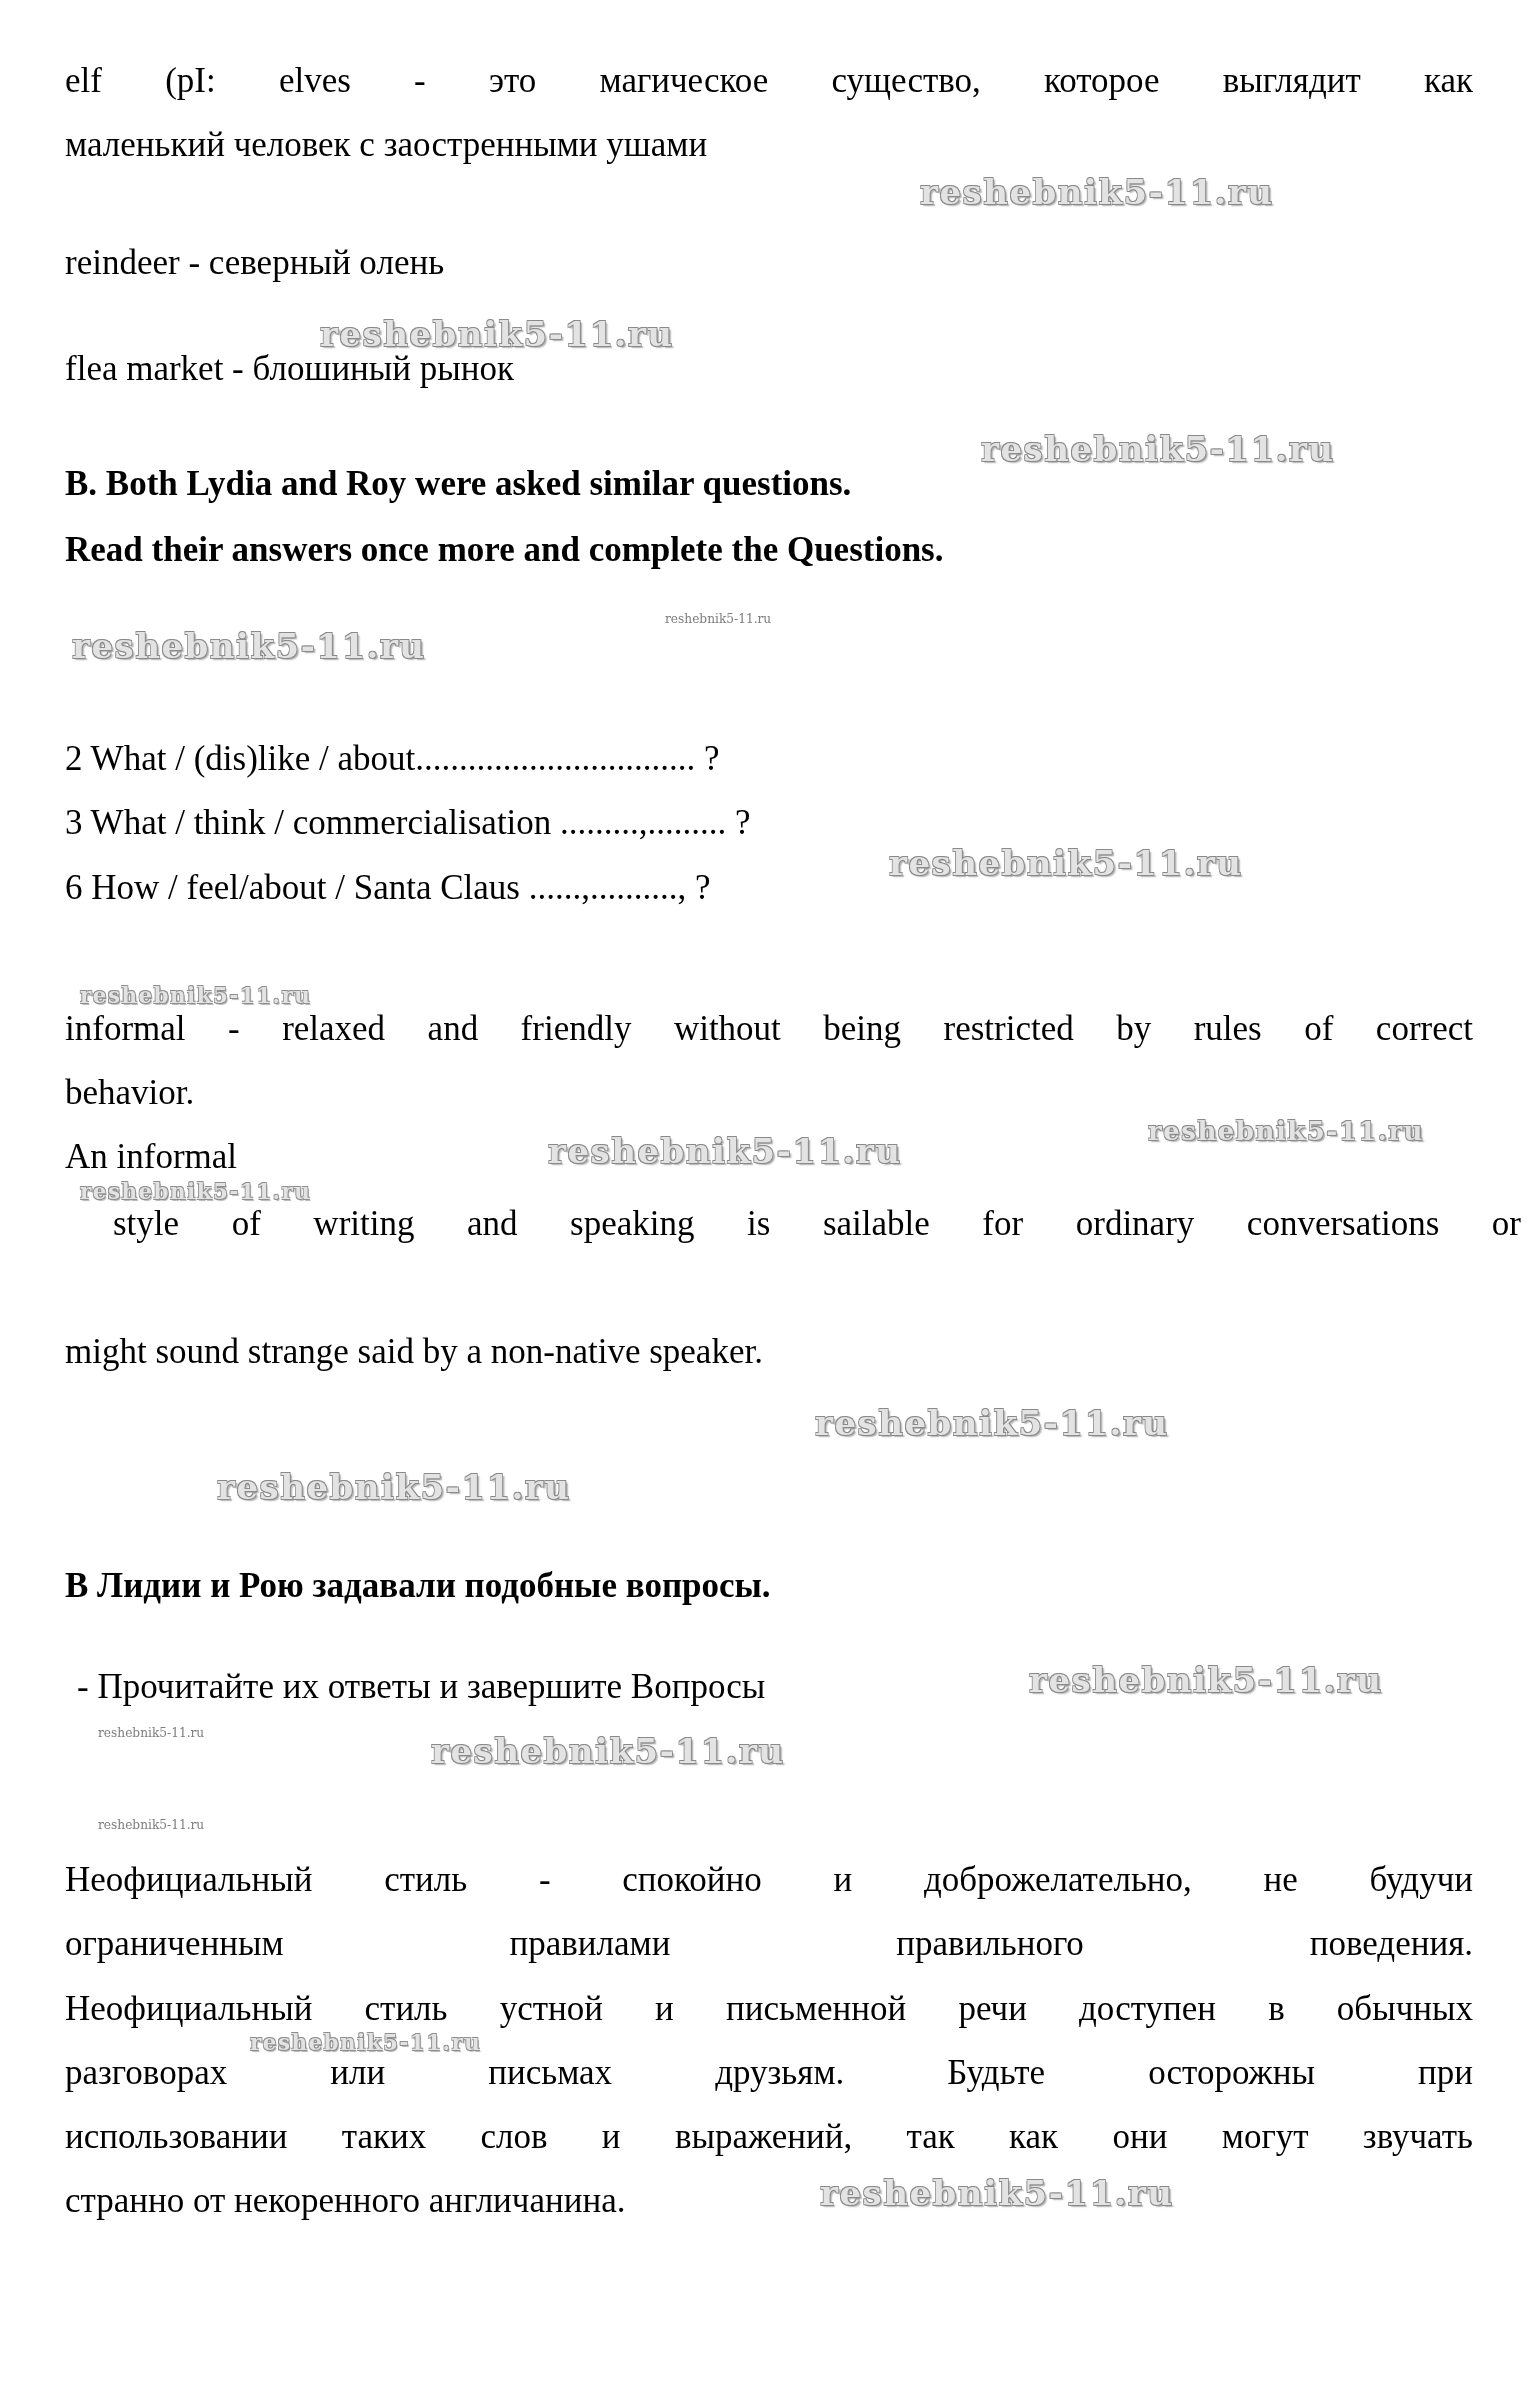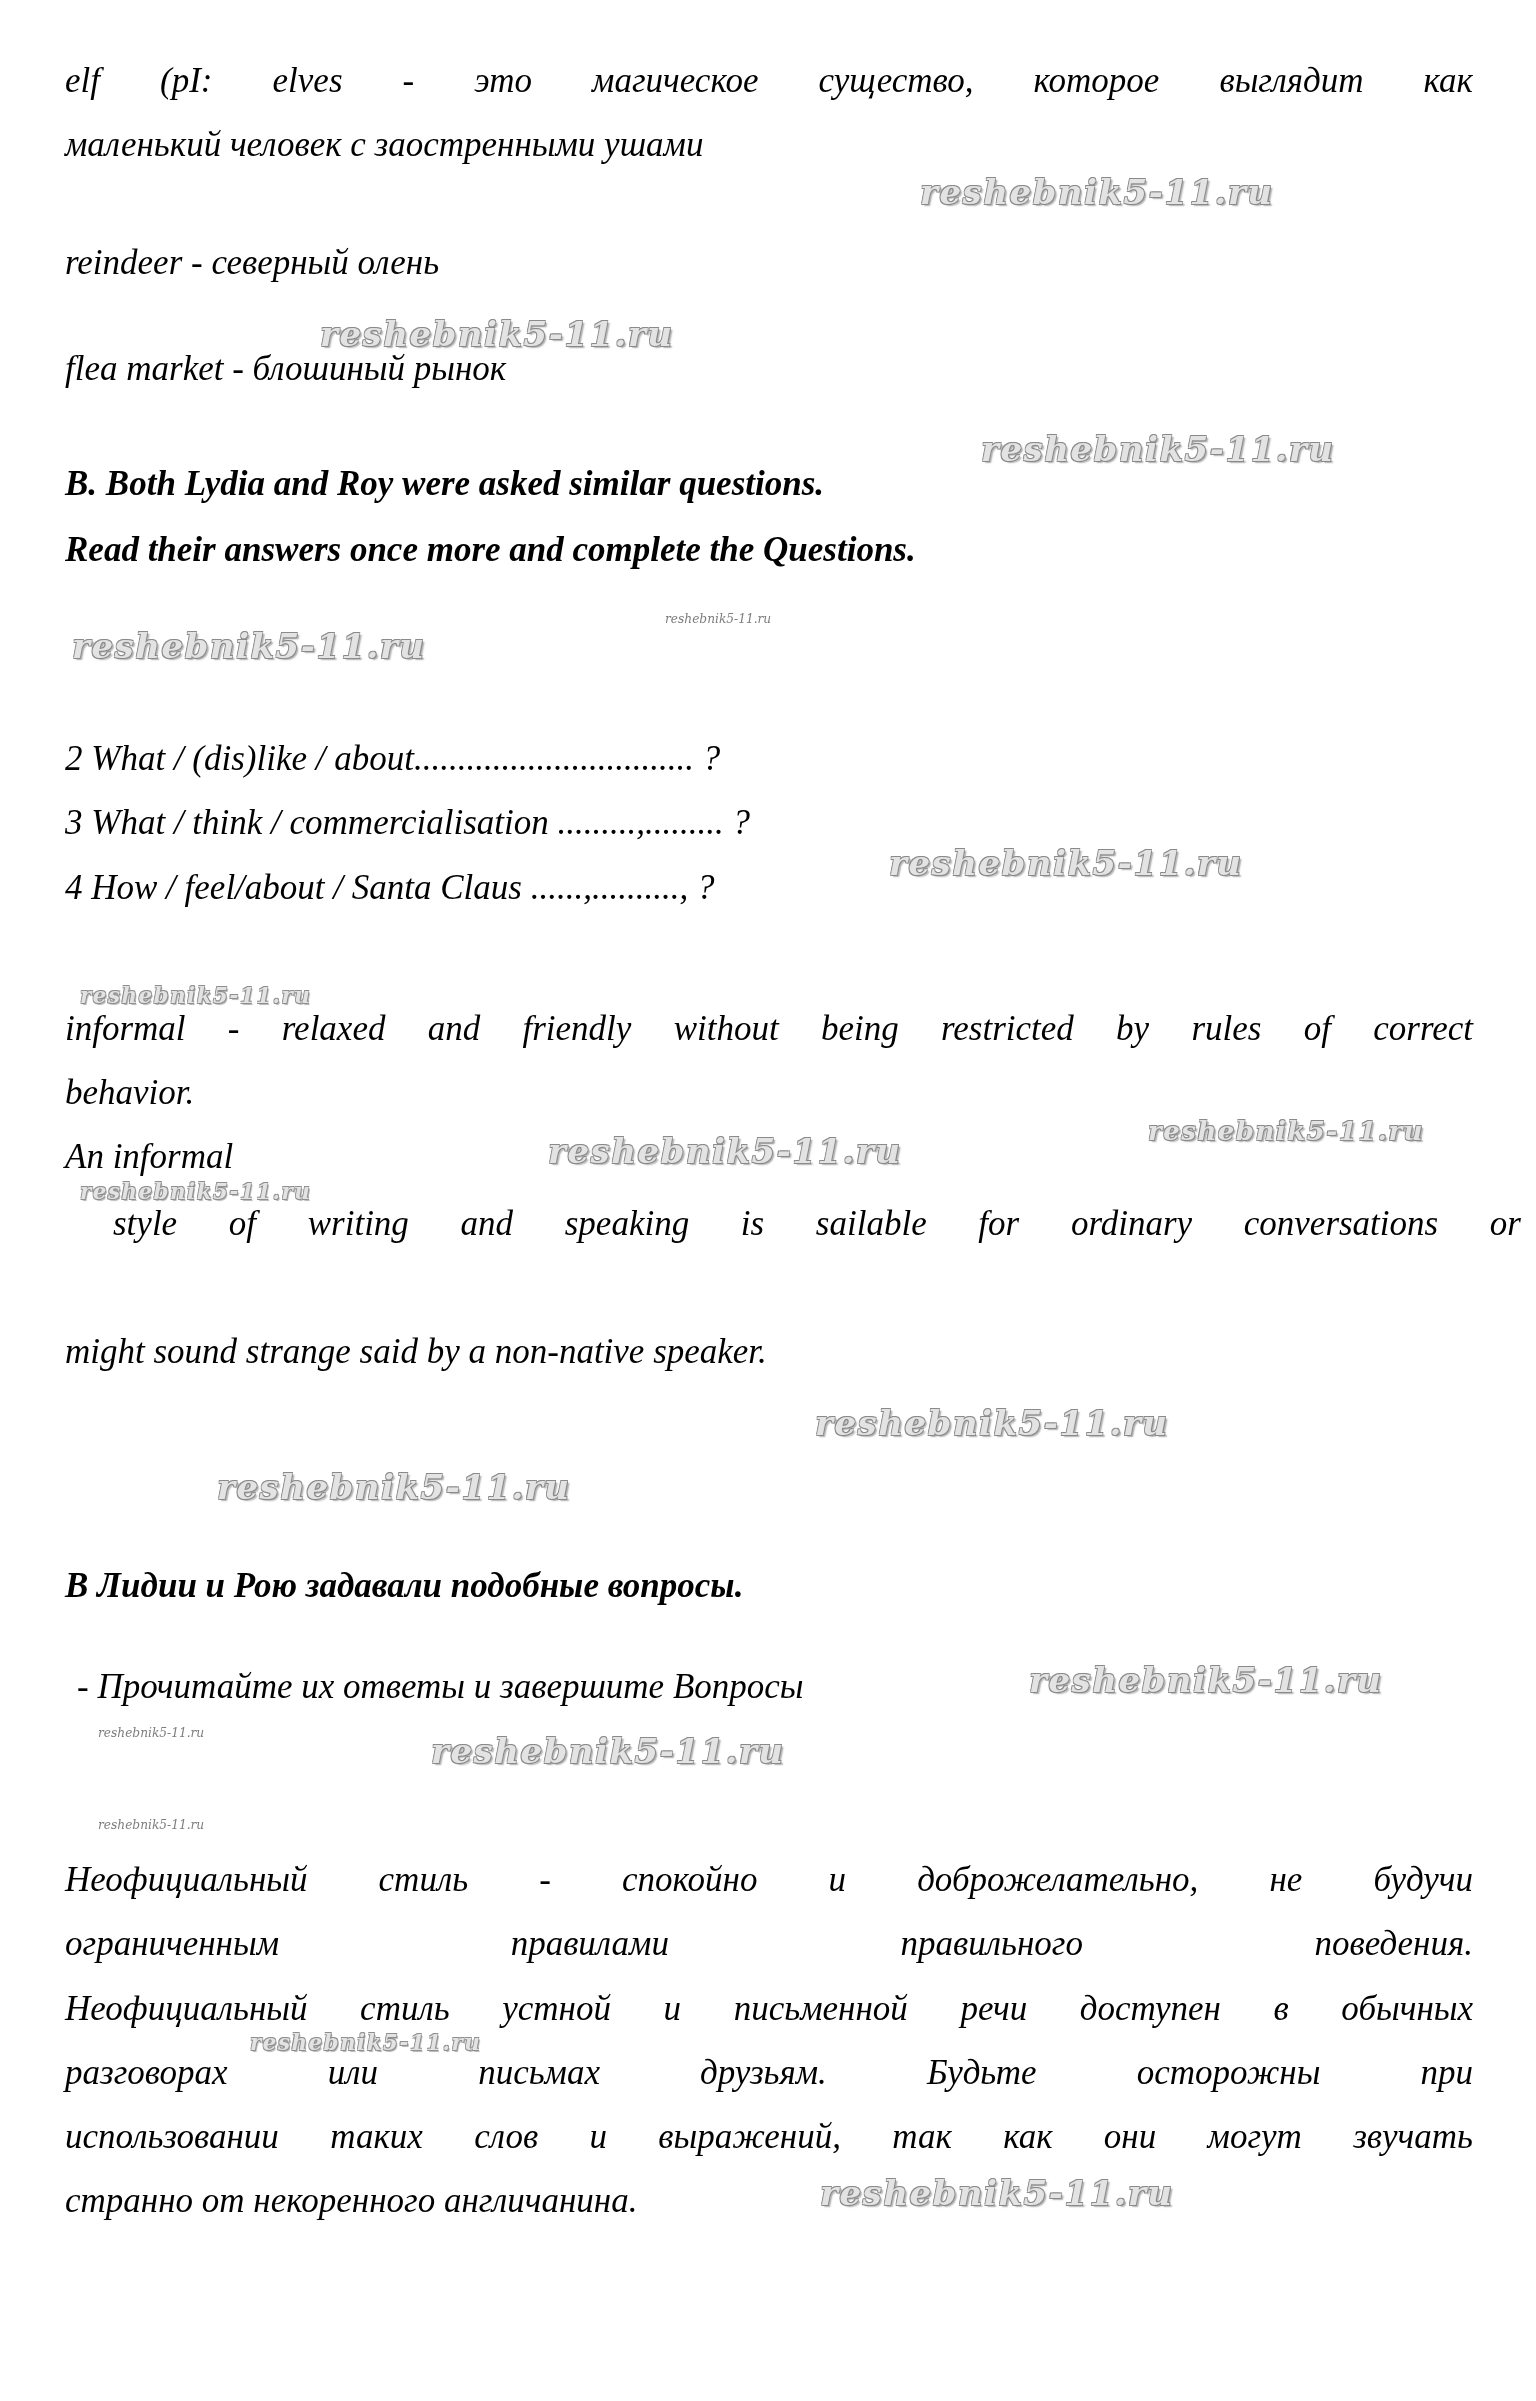"elf (pI: elves - это" .page { font-style: italic -> none }
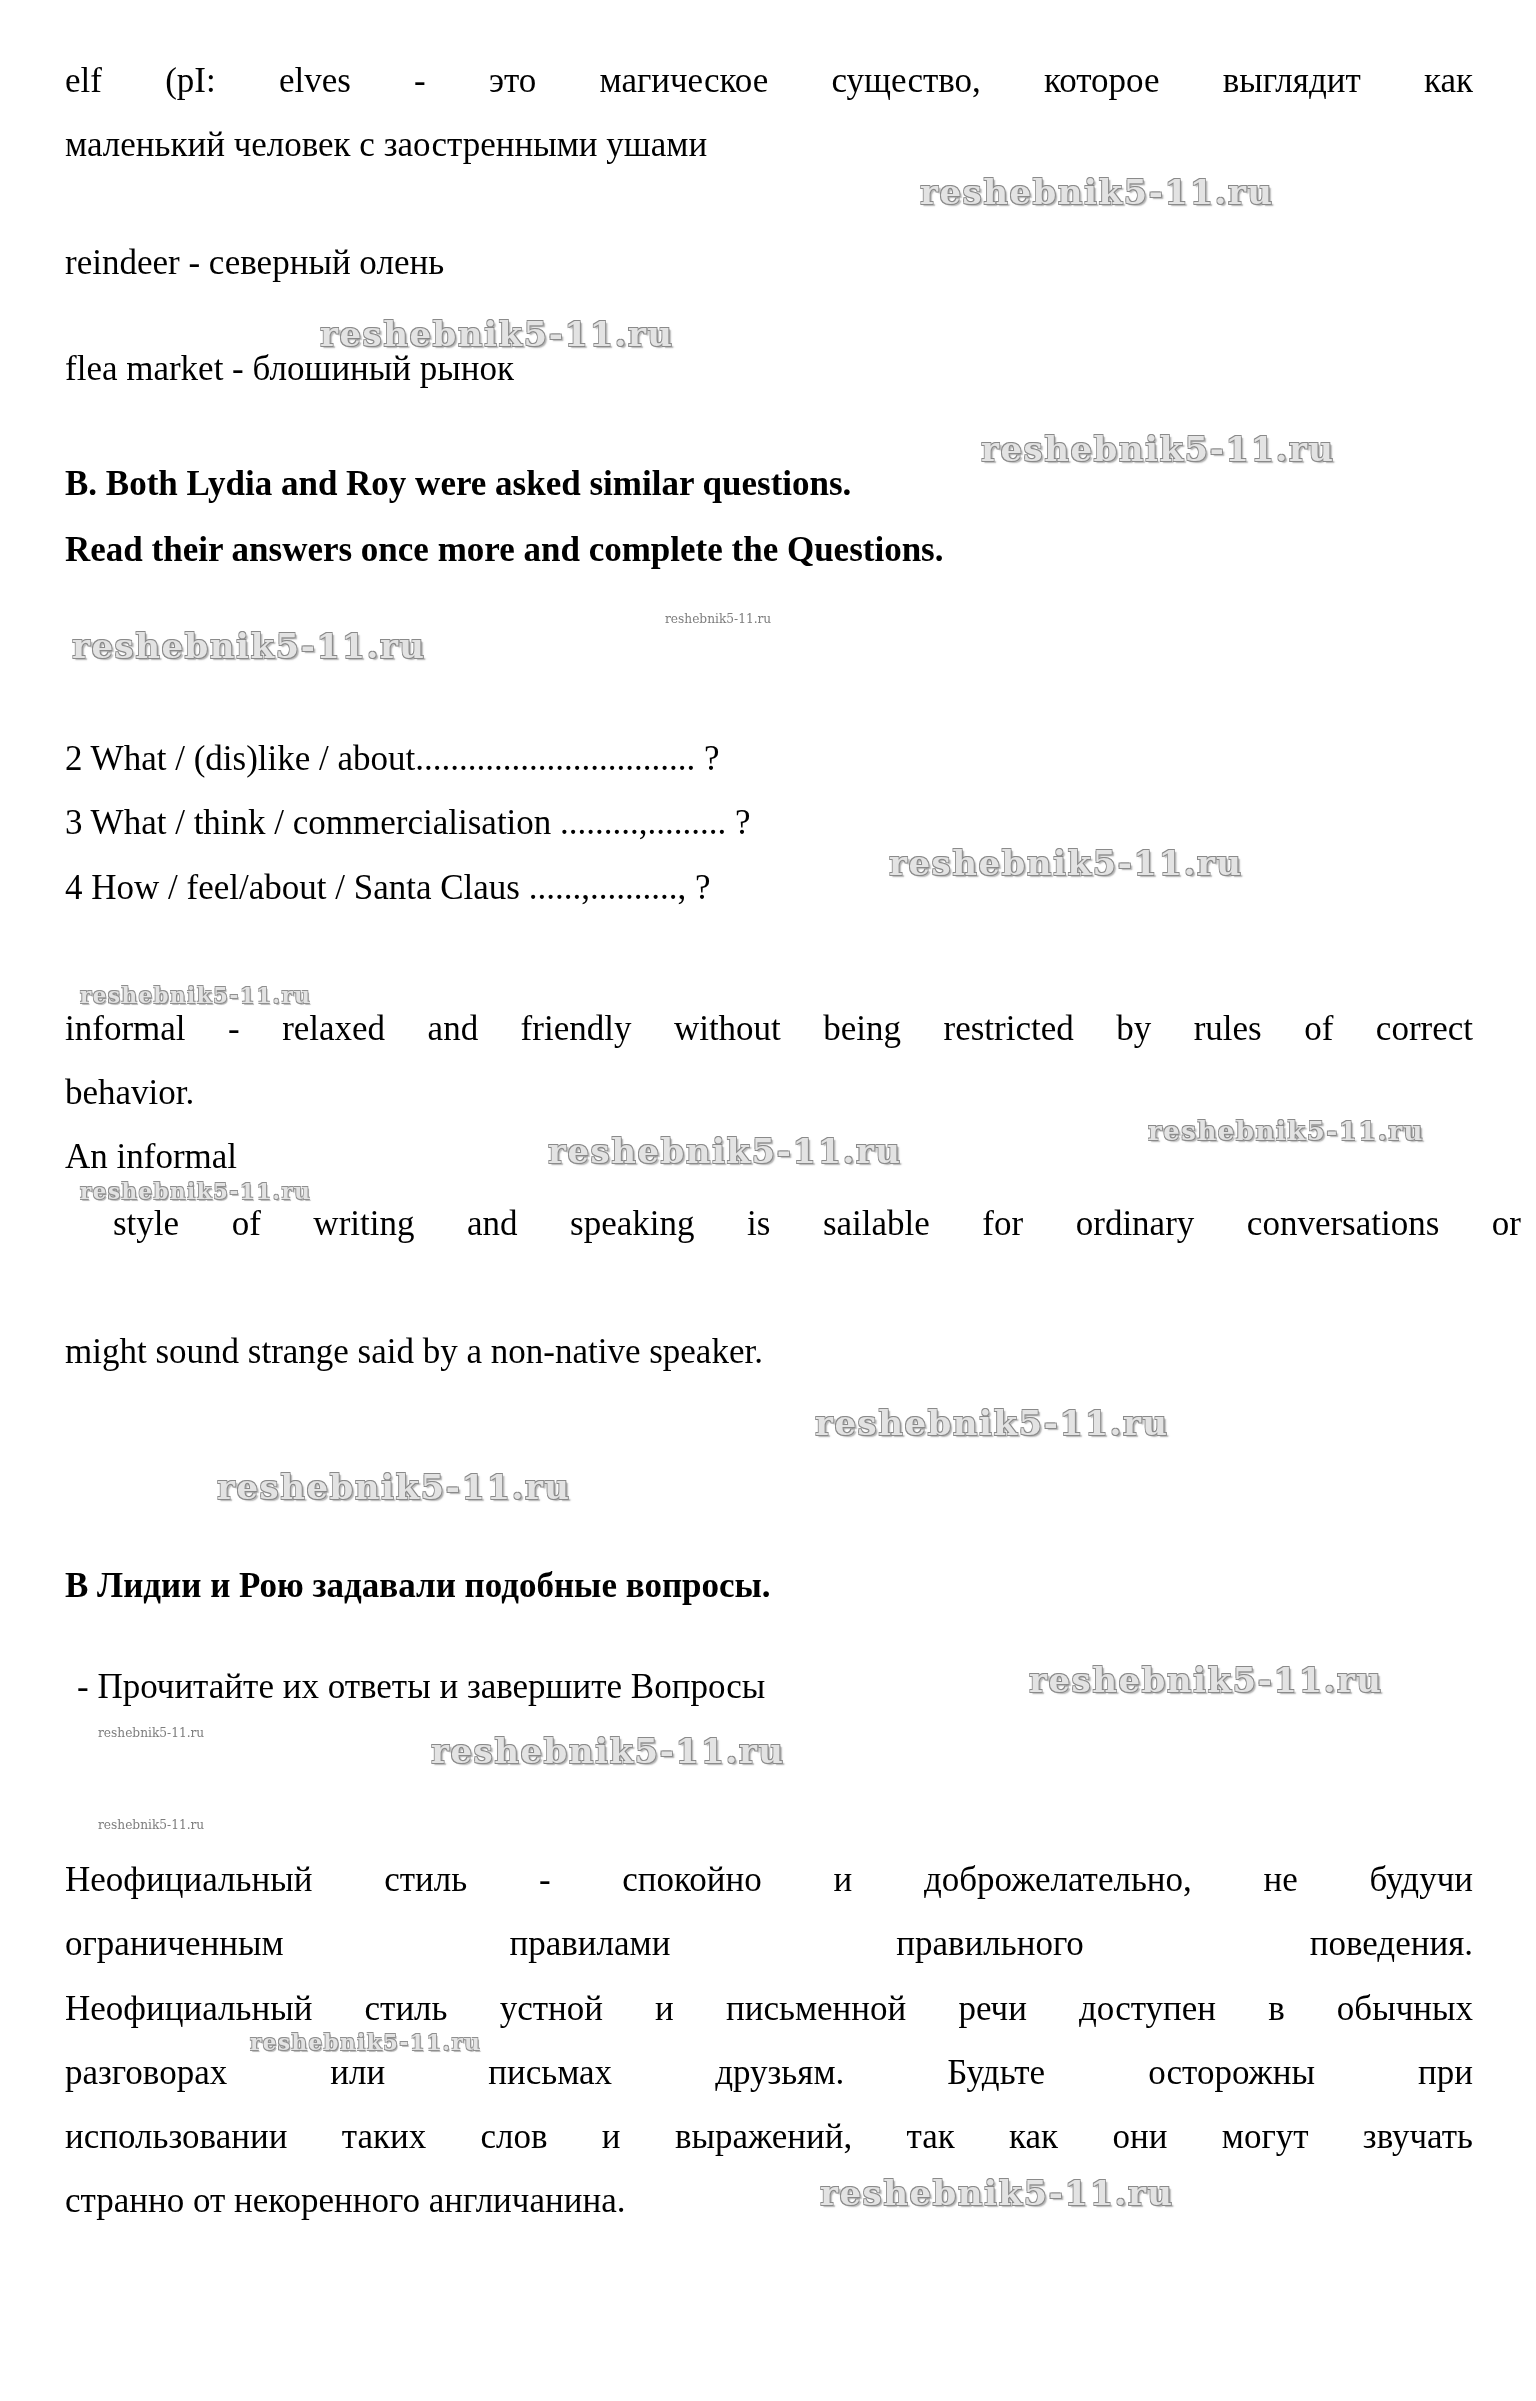"4 How / feel/about /" div.line { text: 4 -> 6 }
